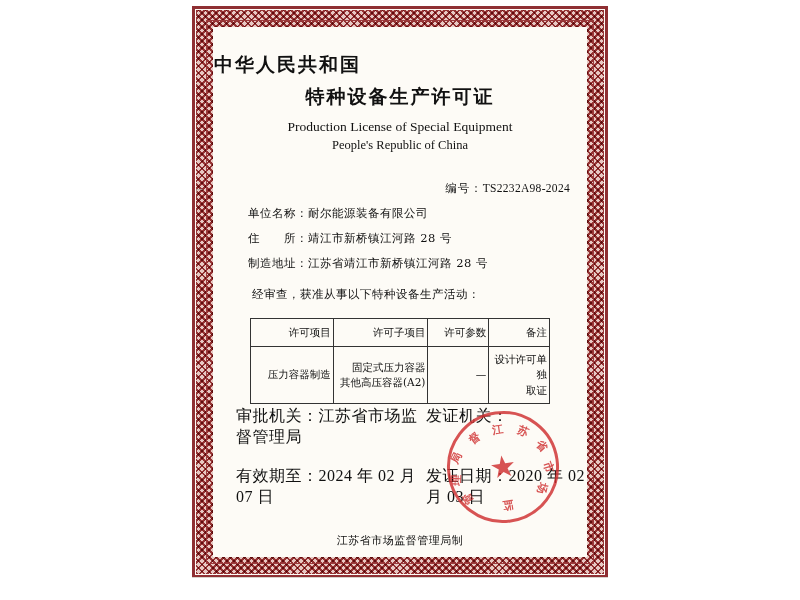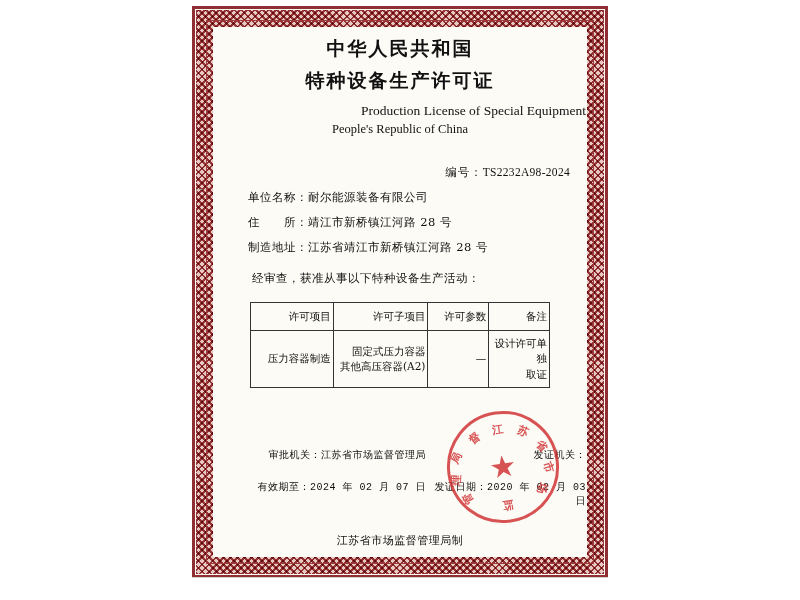"中华人民共和国" .title-cn-1 { margin-top: 8px -> 24px; text-align: center -> none }
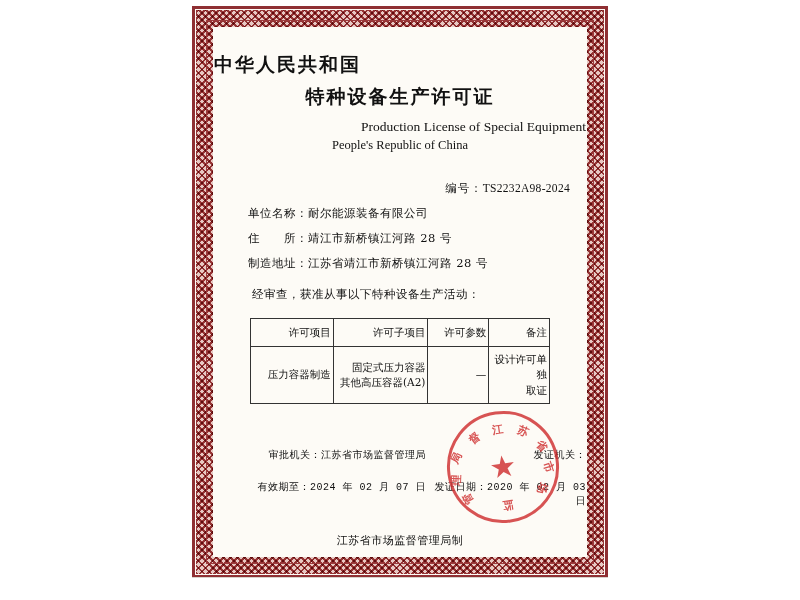"Production License of Special Equipment" .title-en-1 { text-align: right -> center }
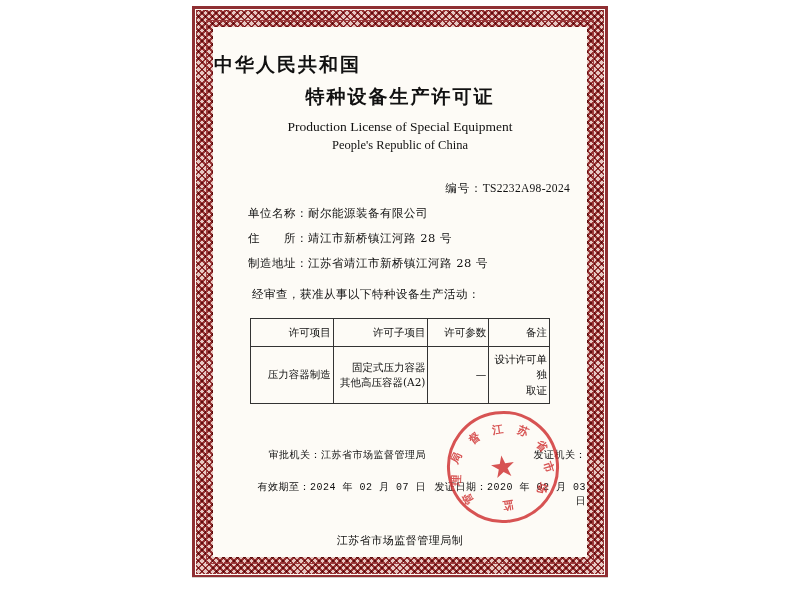"审批机关：江苏省市场监督管理局" .footer-row { font-family: Liberation Mono, monospace -> Liberation Serif, serif; font-size: 10px -> 16px; text-align: right -> none }
